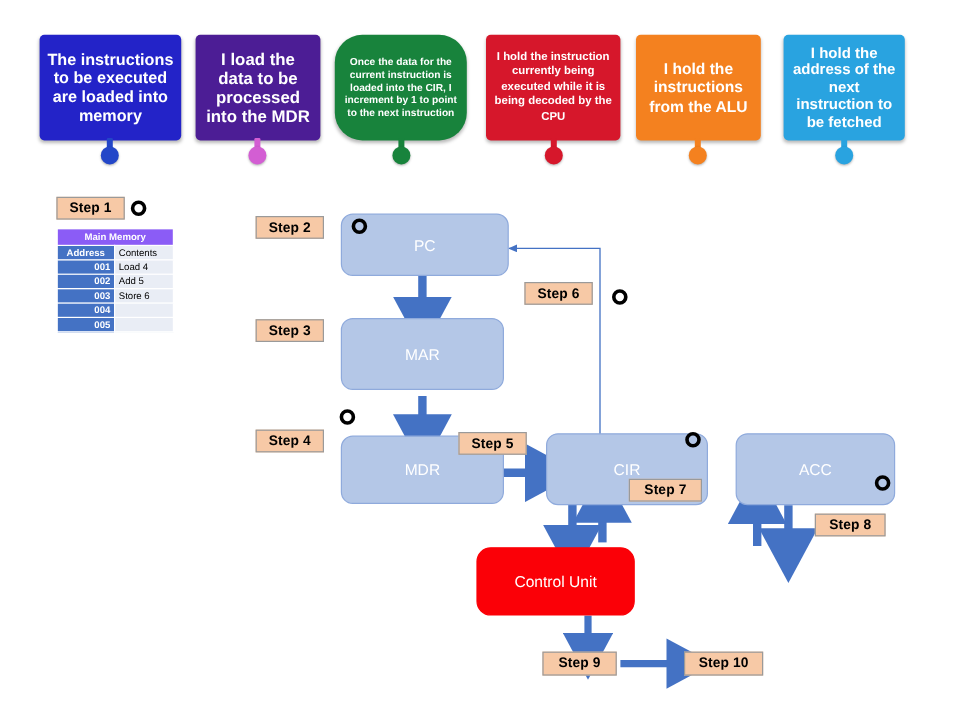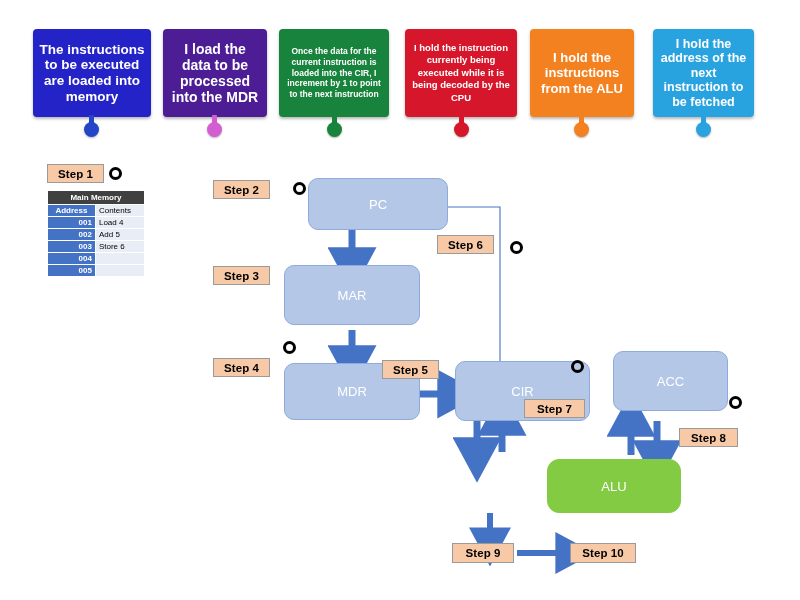"Once the data for the" div.callout { border-radius: none -> 23px }
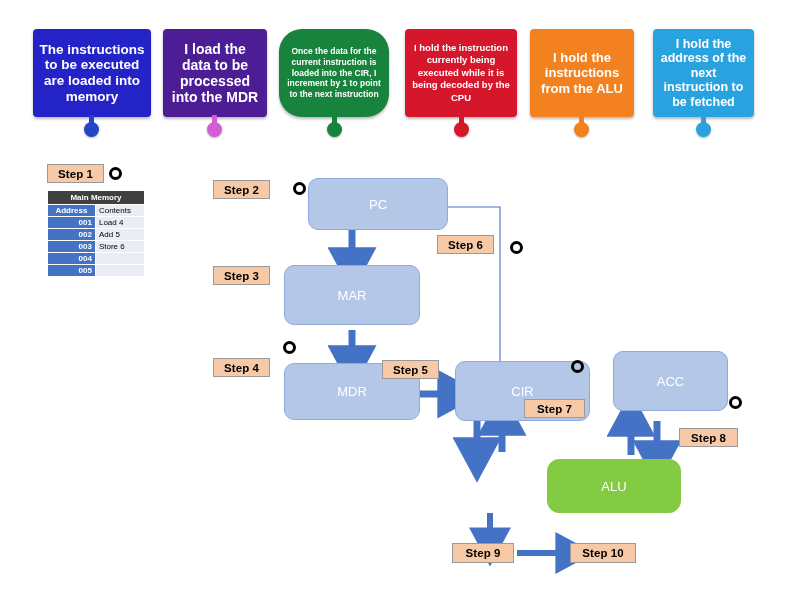"Main Memory" .mm-title { background: #404040 -> #8b5cf6 }
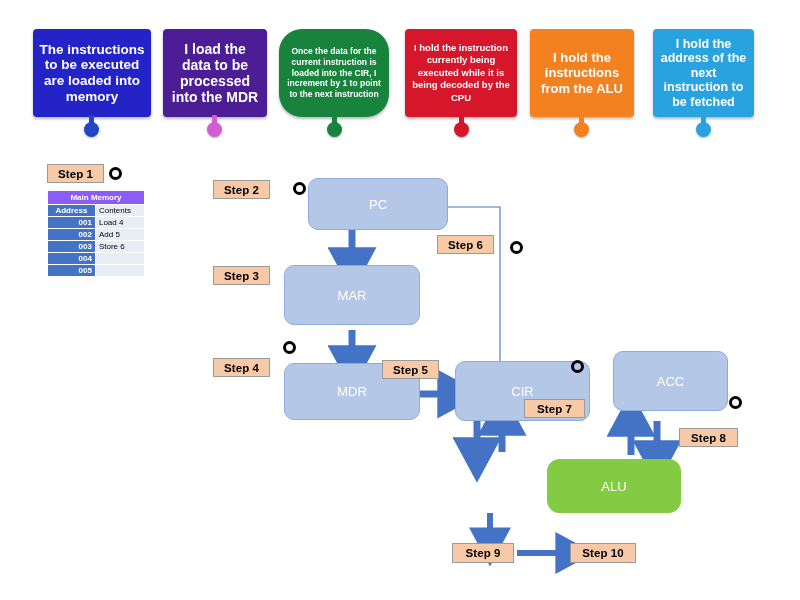"PC" div.cpu-box { margin-left: 24px -> none }
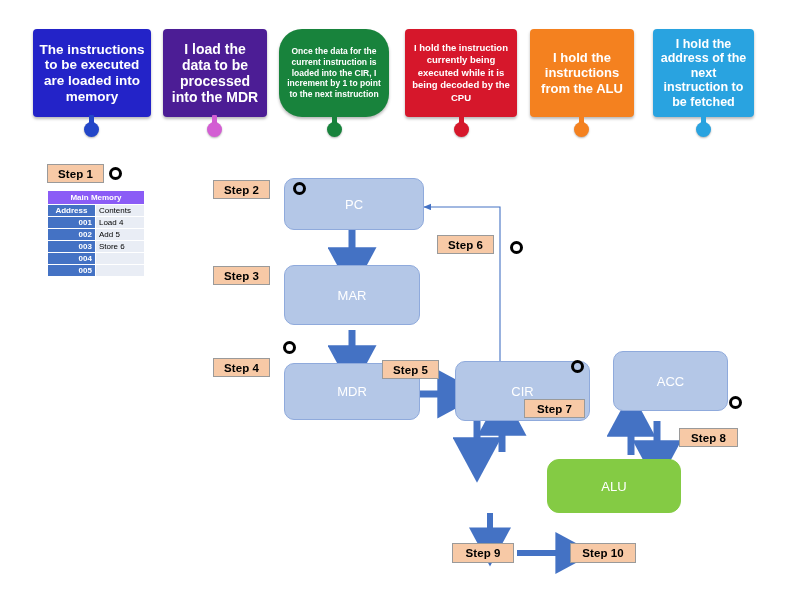"ACC" div.cpu-box { top: 351px -> 361px; width: 115px -> 133px }
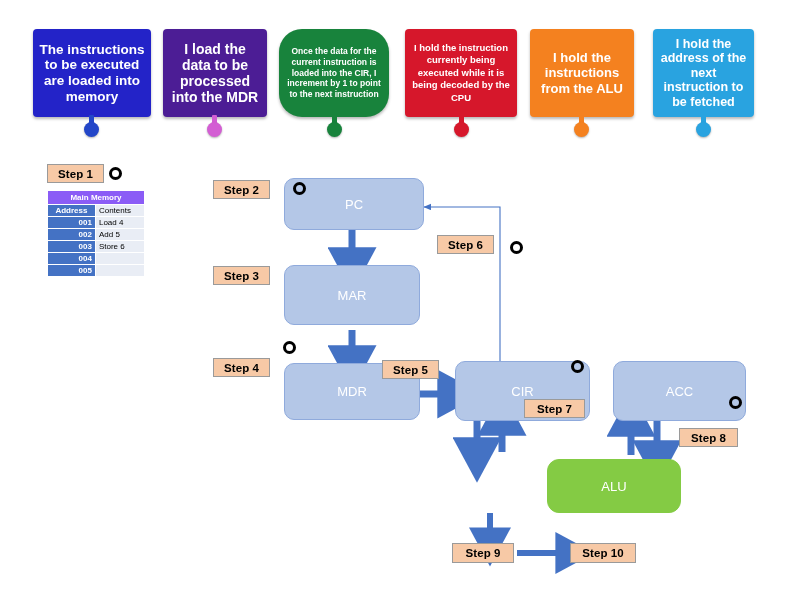"Control Unit" div.cpu-box { html: none -> <div> <span>Control Unit</span> </div> }
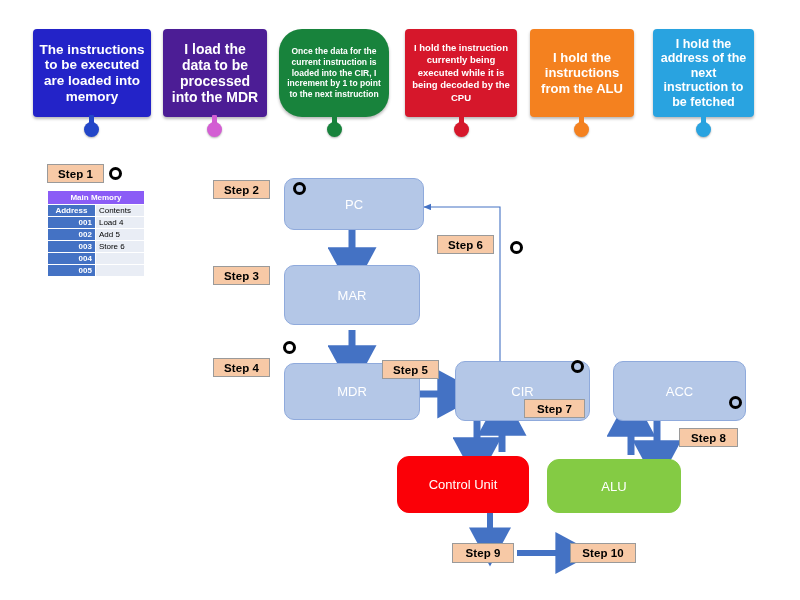"ALU" div.cpu-box { html: <div> <span>ALU</span> </div> -> none }
